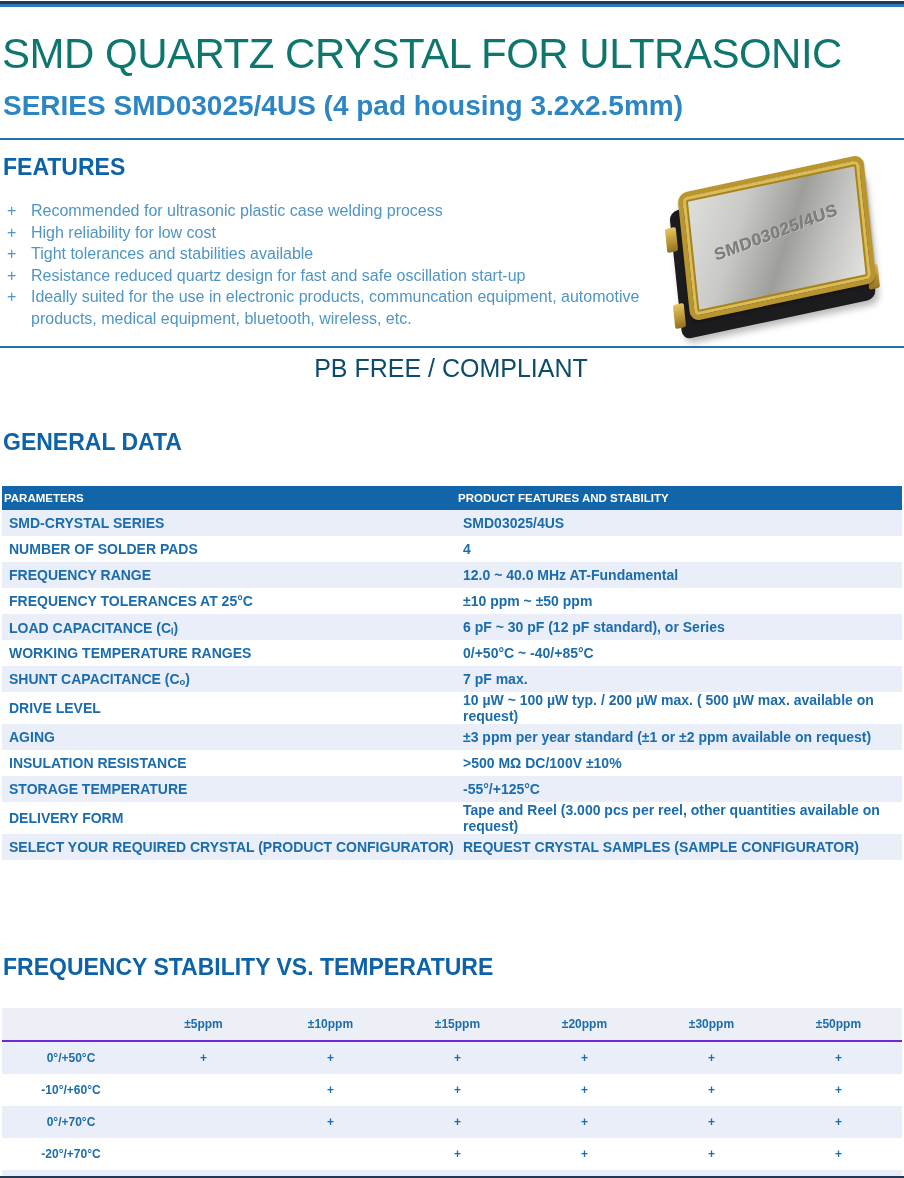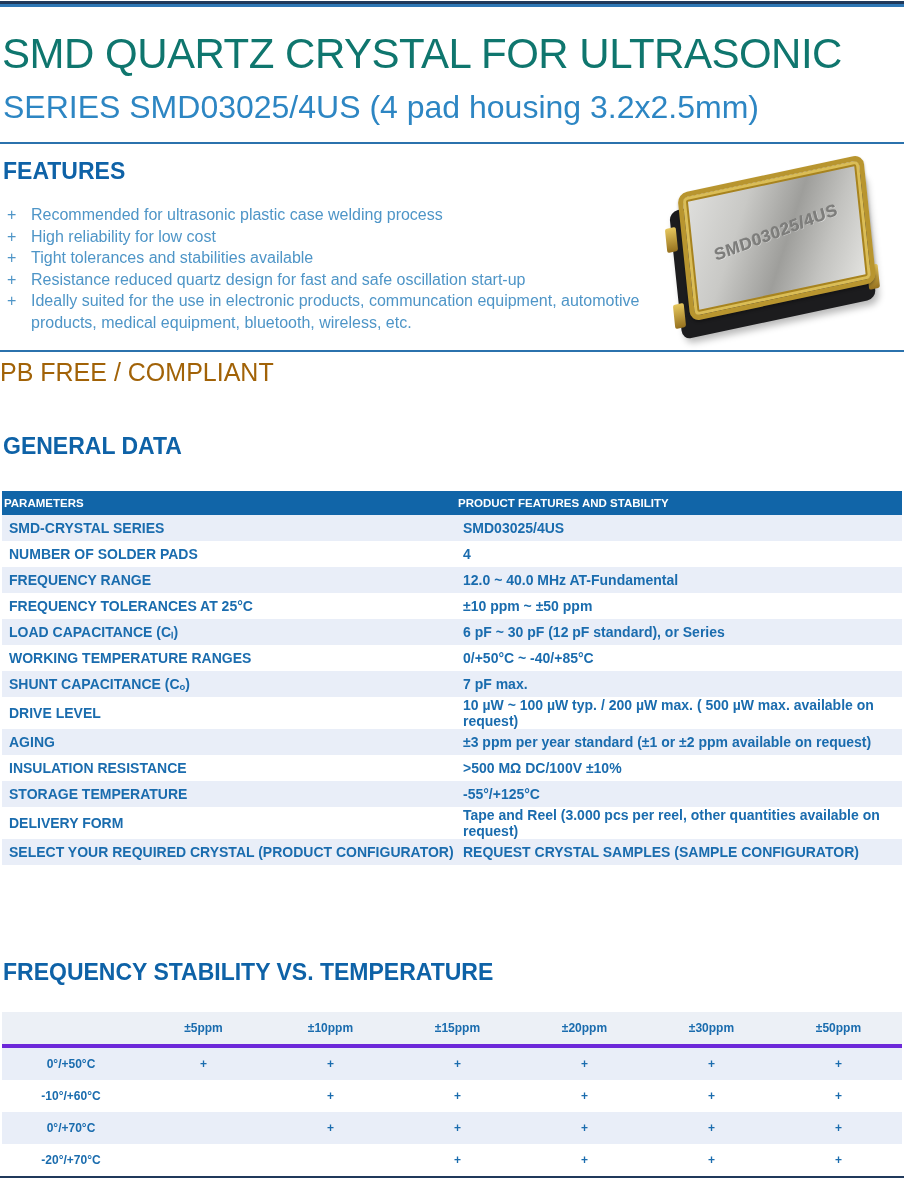"SERIES SMD03025/4US (4 pad housing" h2.subtitle { font-size: 32px -> 28px; font-weight: 400 -> 700 }
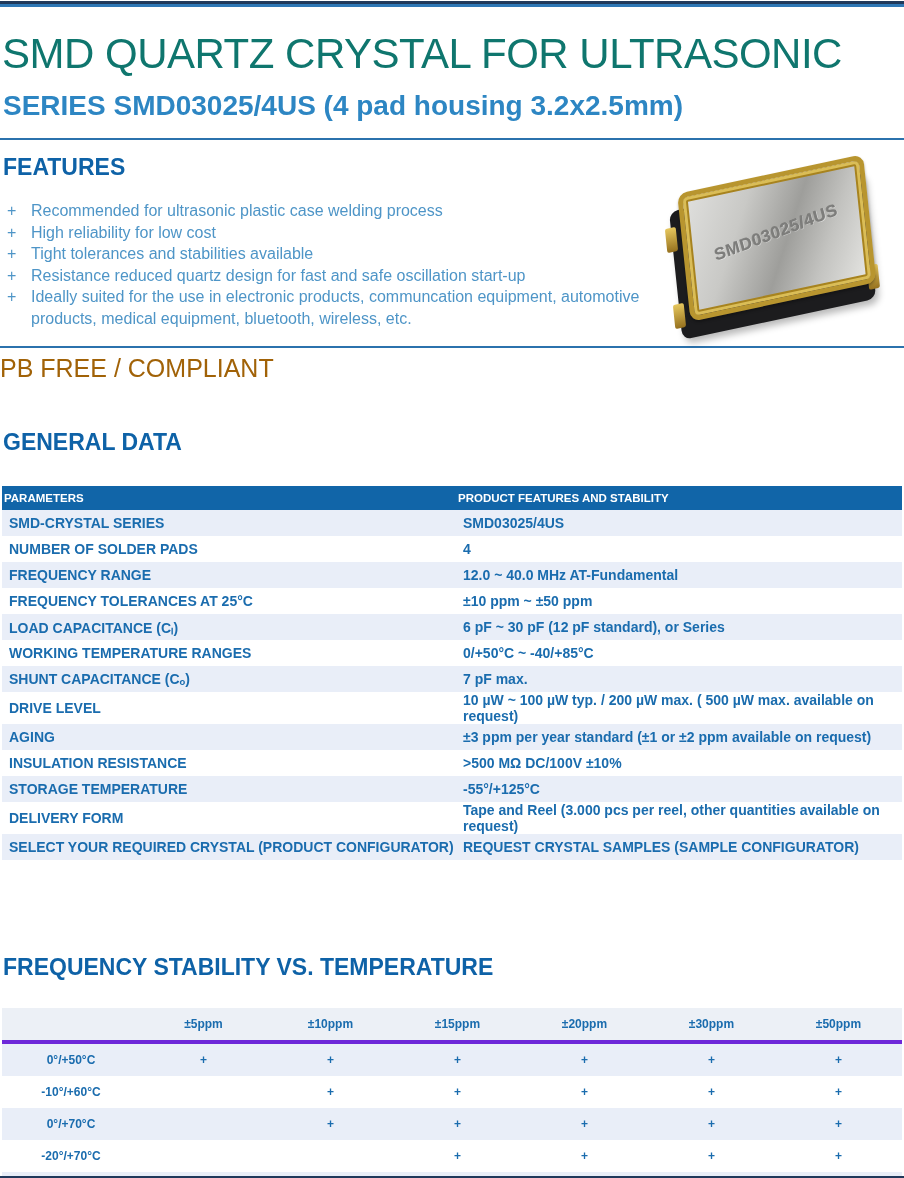"PB FREE / COMPLIANT" .compliance { color: #a16207 -> #0c4a6e; text-align: left -> center }
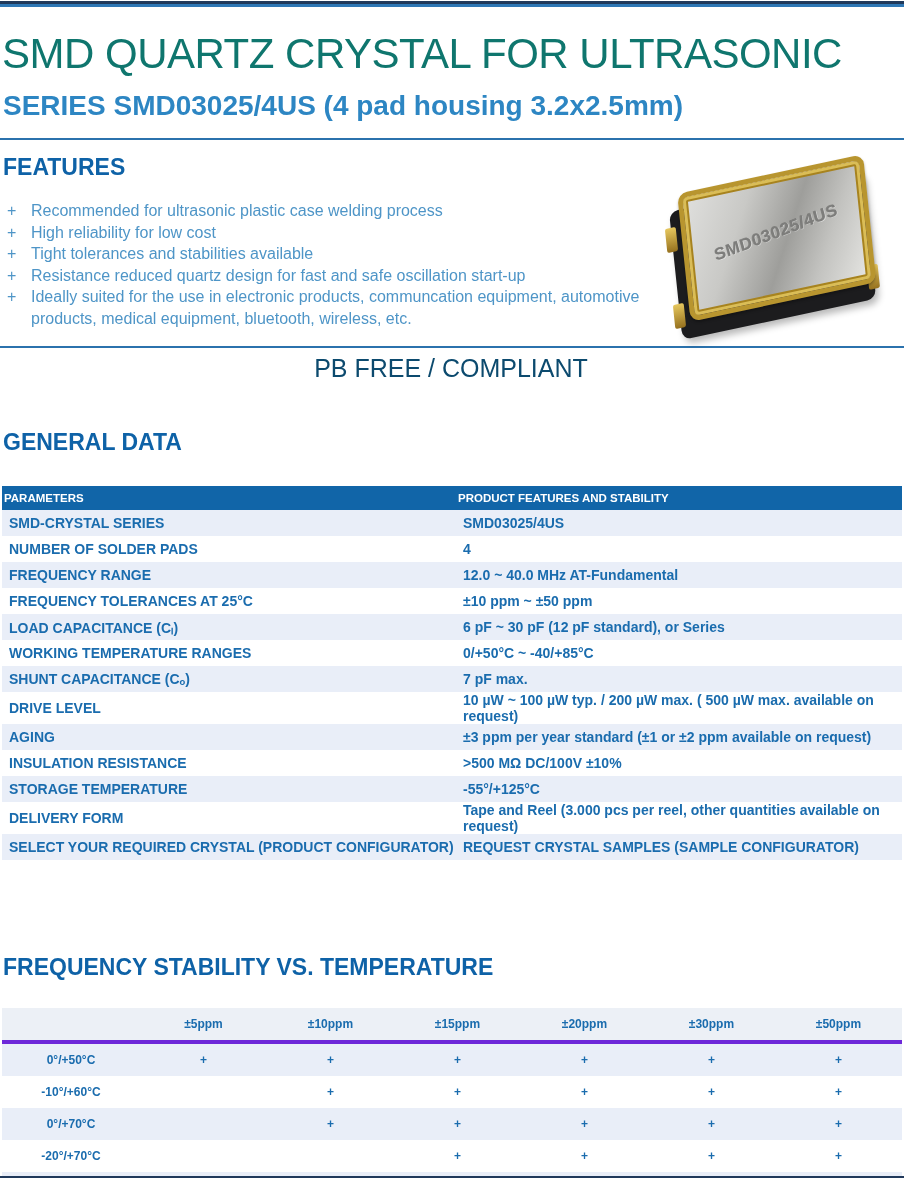"±5ppm" #stability-table thead th { border-bottom: 4px solid #6d28d9 -> 2px solid #6d28d9 }
